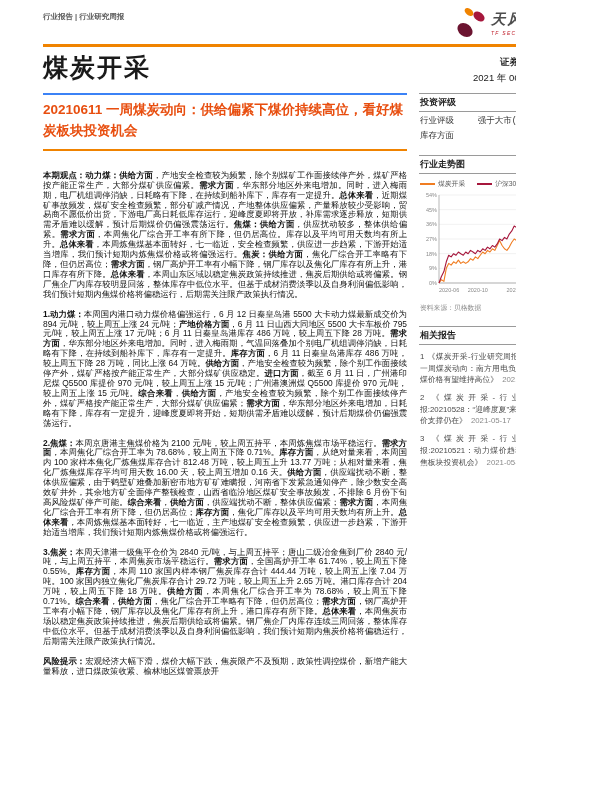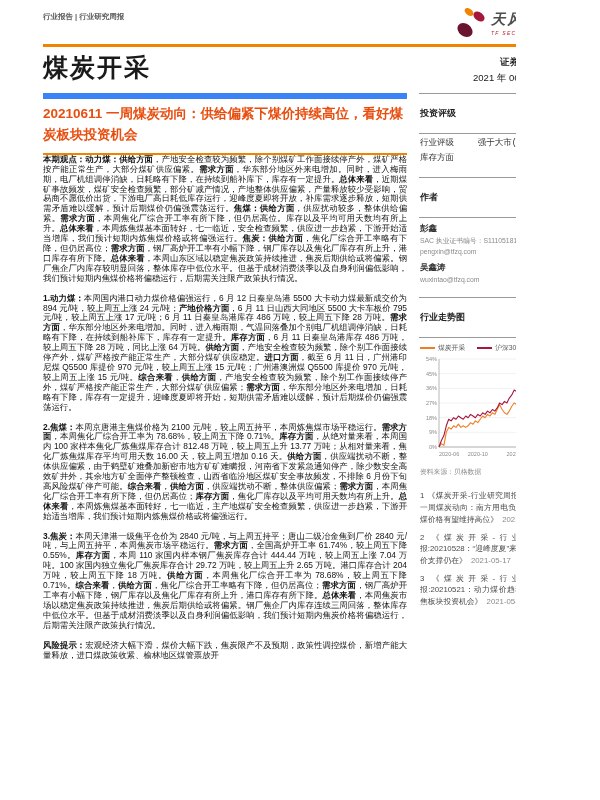"20210611 一周煤炭动向：供给偏紧下煤价持续高位，看好煤炭板块投资机会" .title-block { border-top: 6px solid #3b82f6 -> 2px solid #3b82f6; margin-bottom: 0 -> 20px }
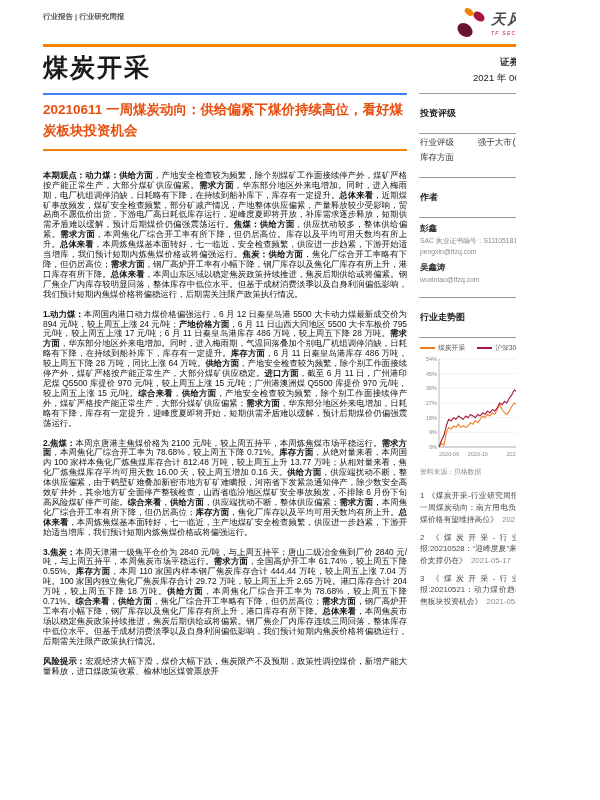"投资评级" .side-heading { padding: 13px 1px -> 2px 1px }
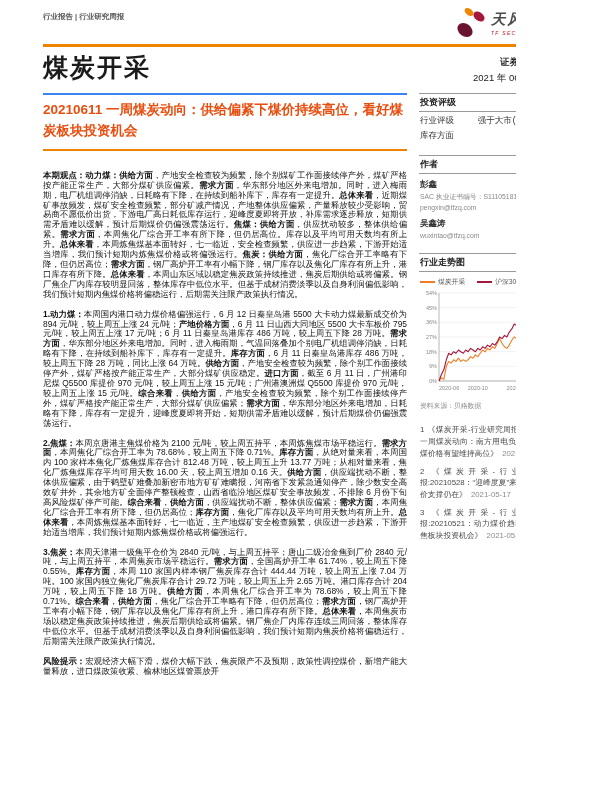"作者" div.side-section { html: <div> <div>作者</div> <div> <div> <div> <span>彭鑫</span> <span>分析师</span> </div> <div>SAC 执业证书编号：S1110518110002</div> <div>pengxin@tfzq.com</div> </div> <div> <div> <span>吴鑫涛</span> <span>联系人</span> </div> <div>wuxintao@tfzq.com</div> </div> </div> </div> -> none }
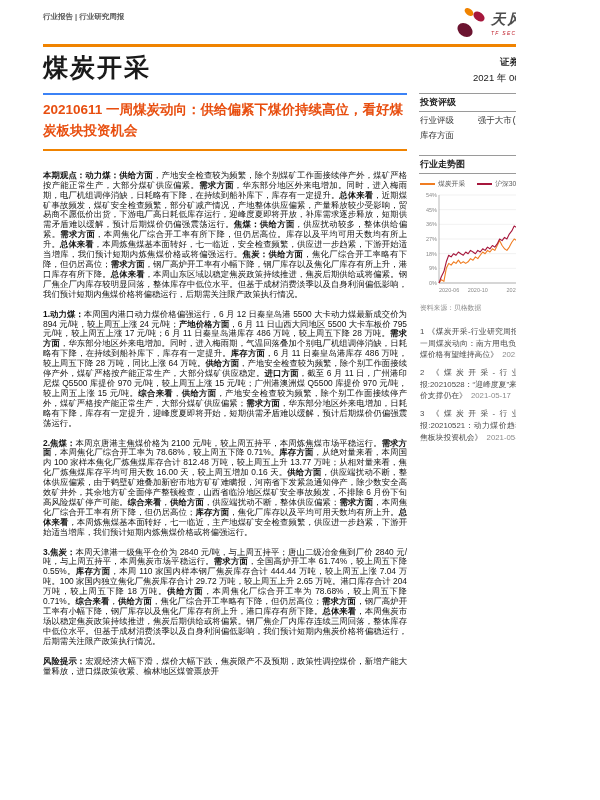"相关报告" div.side-heading { html: none -> <div>相关报告</div> }
